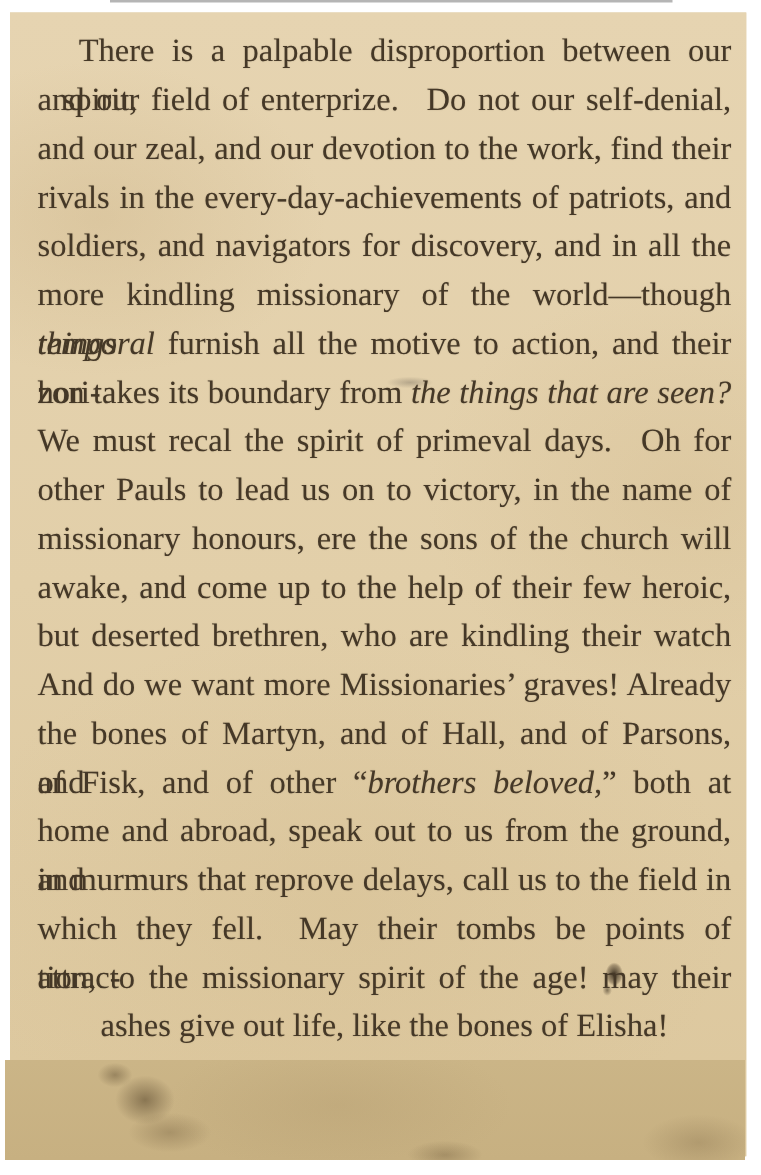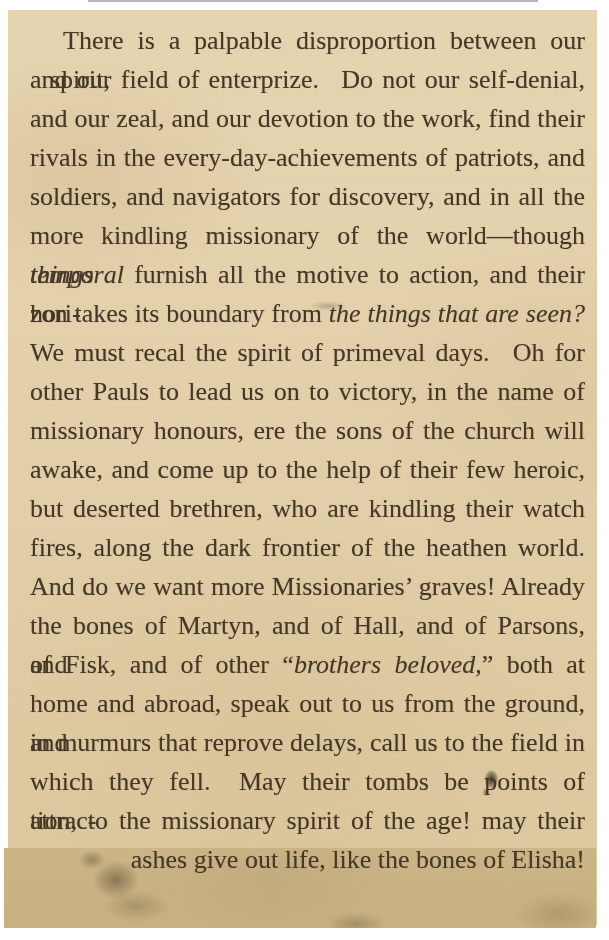"fires, along the dark frontier" div.line { html: <div><span>fires, along the dark frontier of the heathen world.</span></div> -> none }
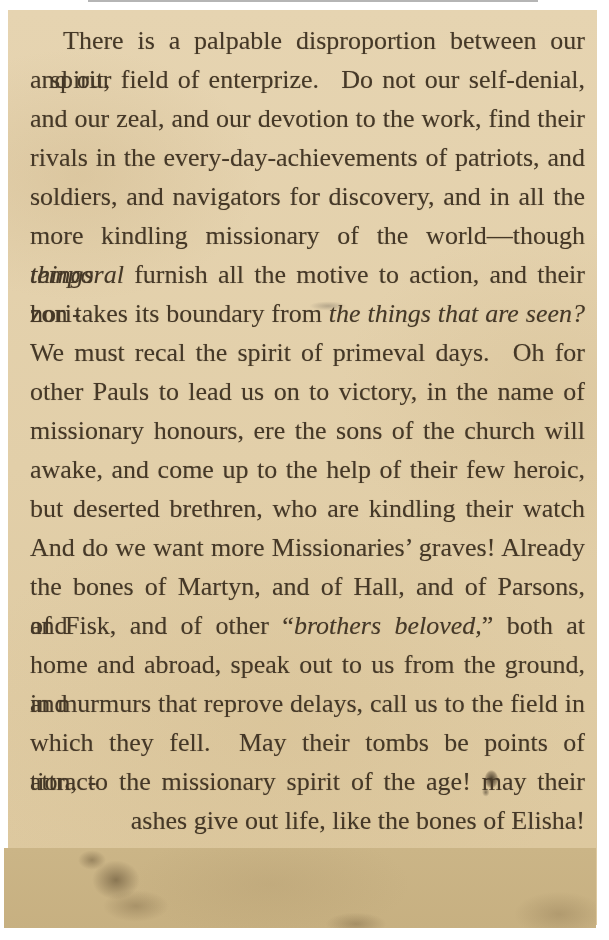"ashes give out life, like" .line.no-just { text-align: right -> center }
